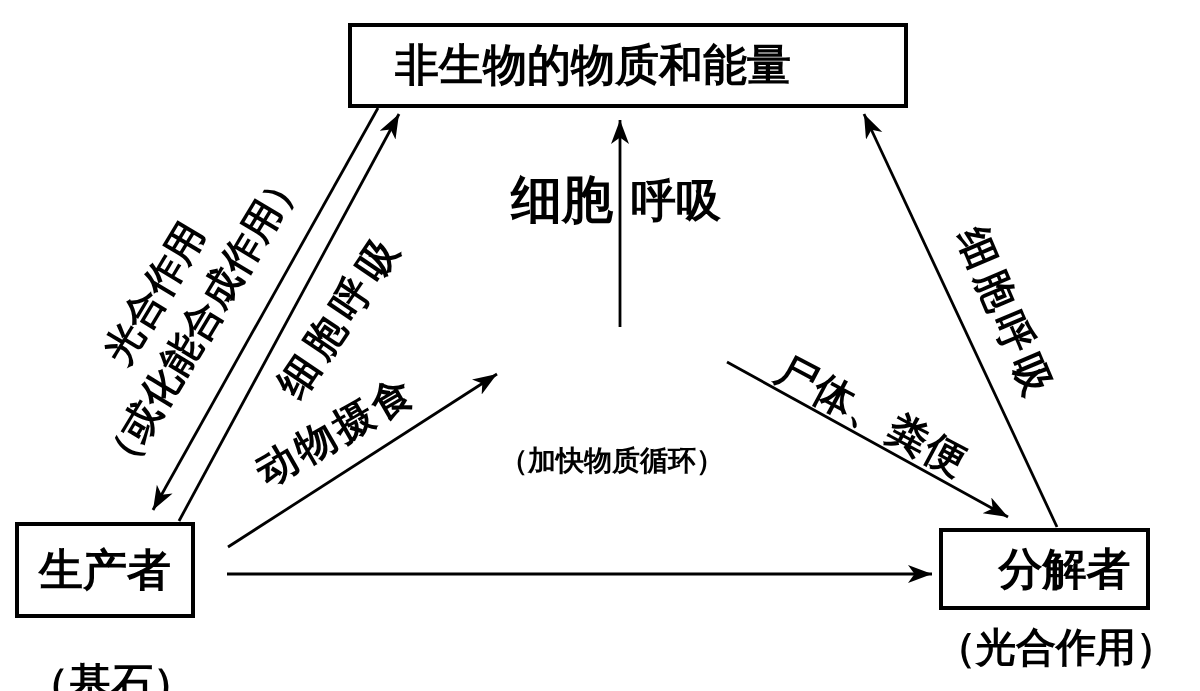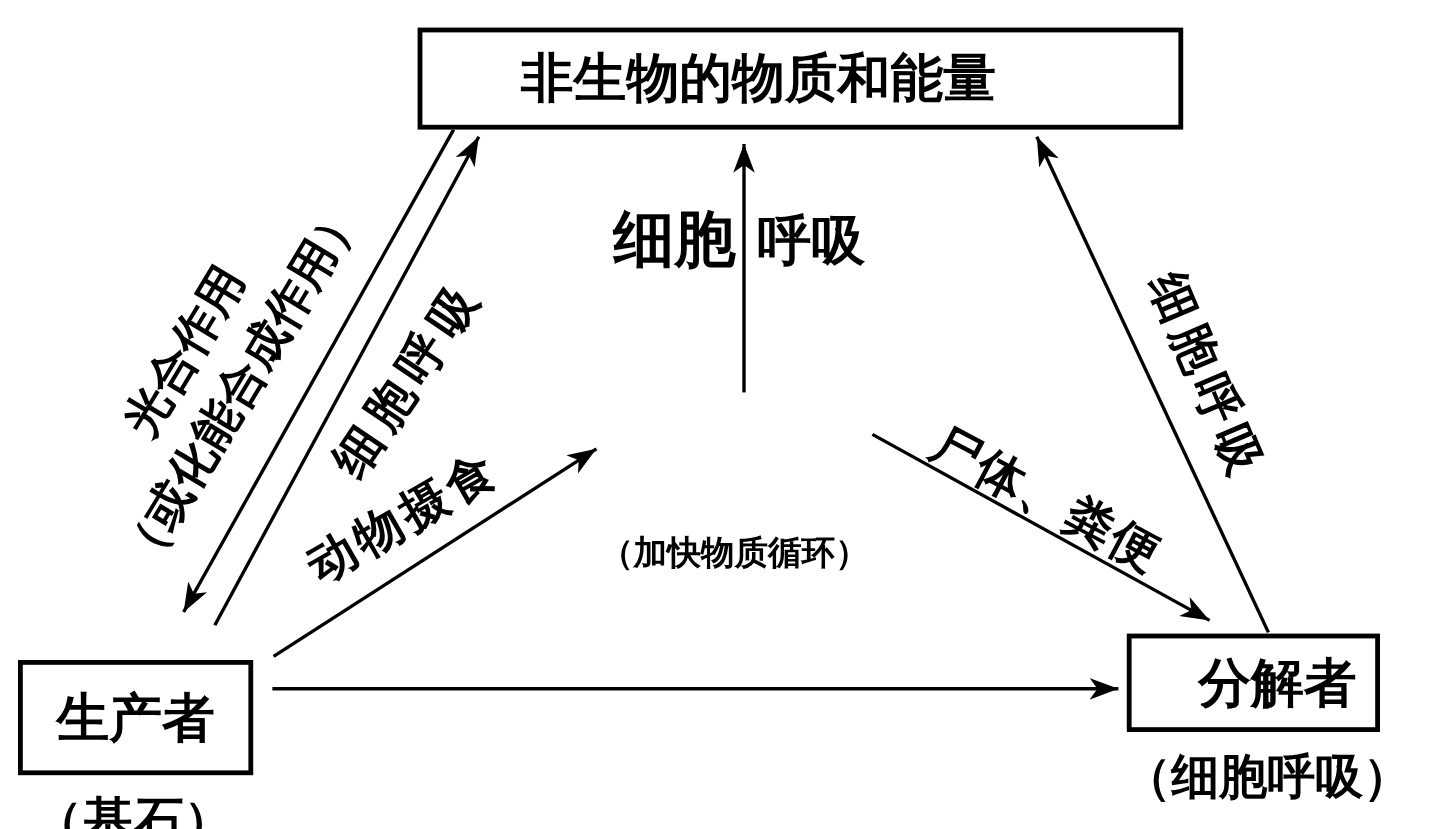"非生物的物质和能量" .node-abiotic { width: 638px -> 560px }
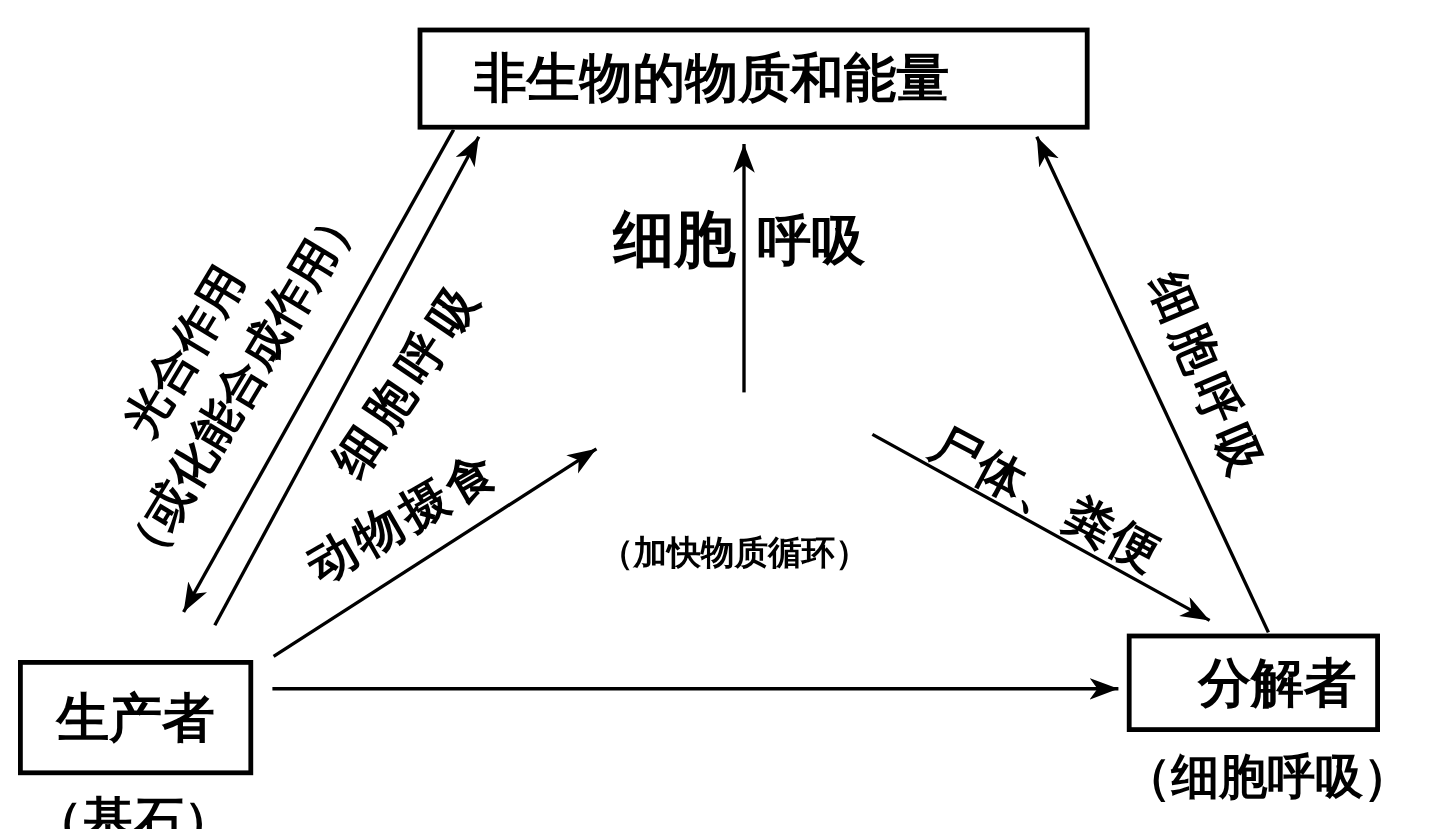"生产者" .node-producer { margin-top: 28px -> none; width: 196px -> 180px }
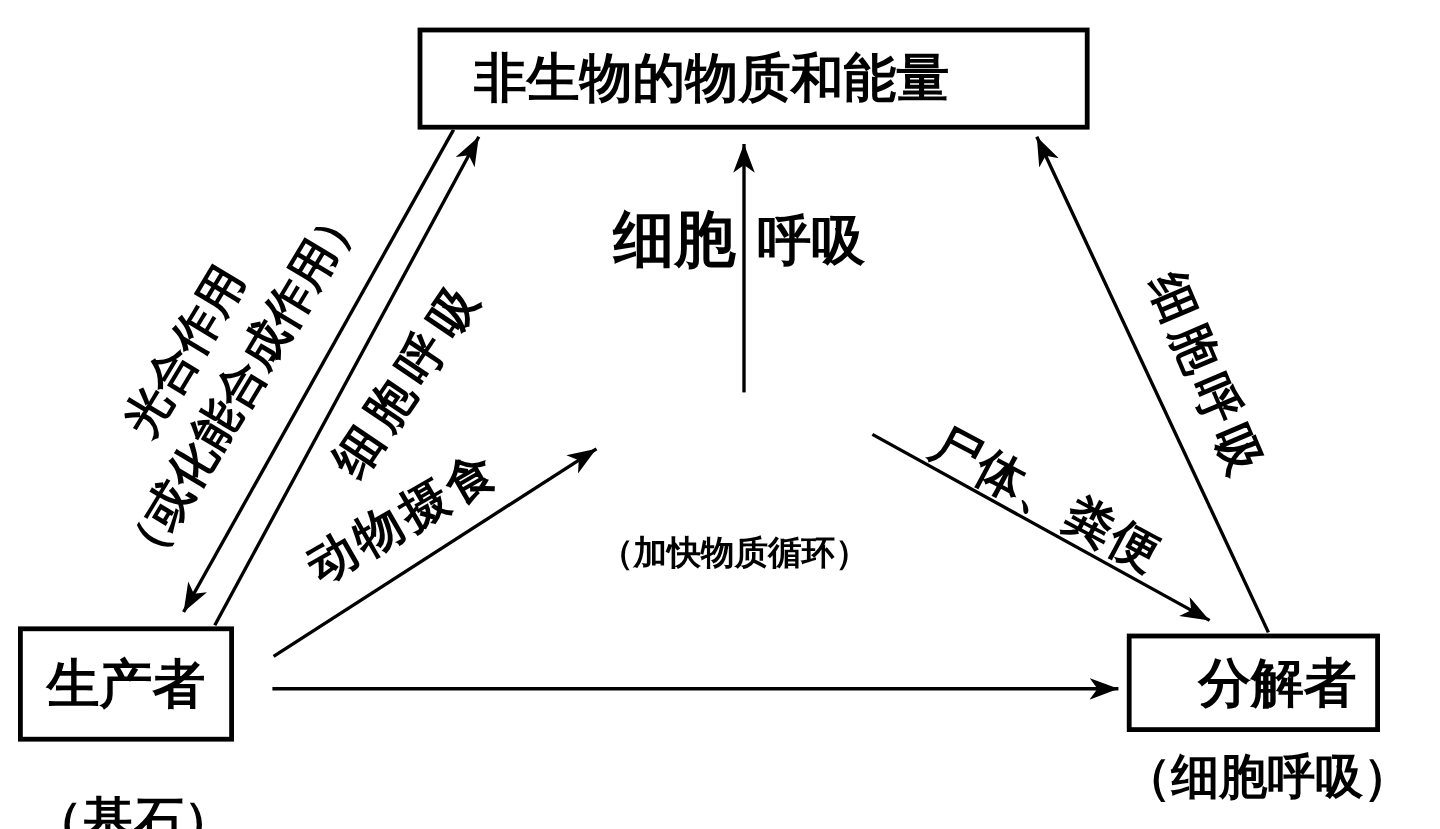"（细胞呼吸）" div.lbl { text: 细胞呼吸 -> 光合作用 }
